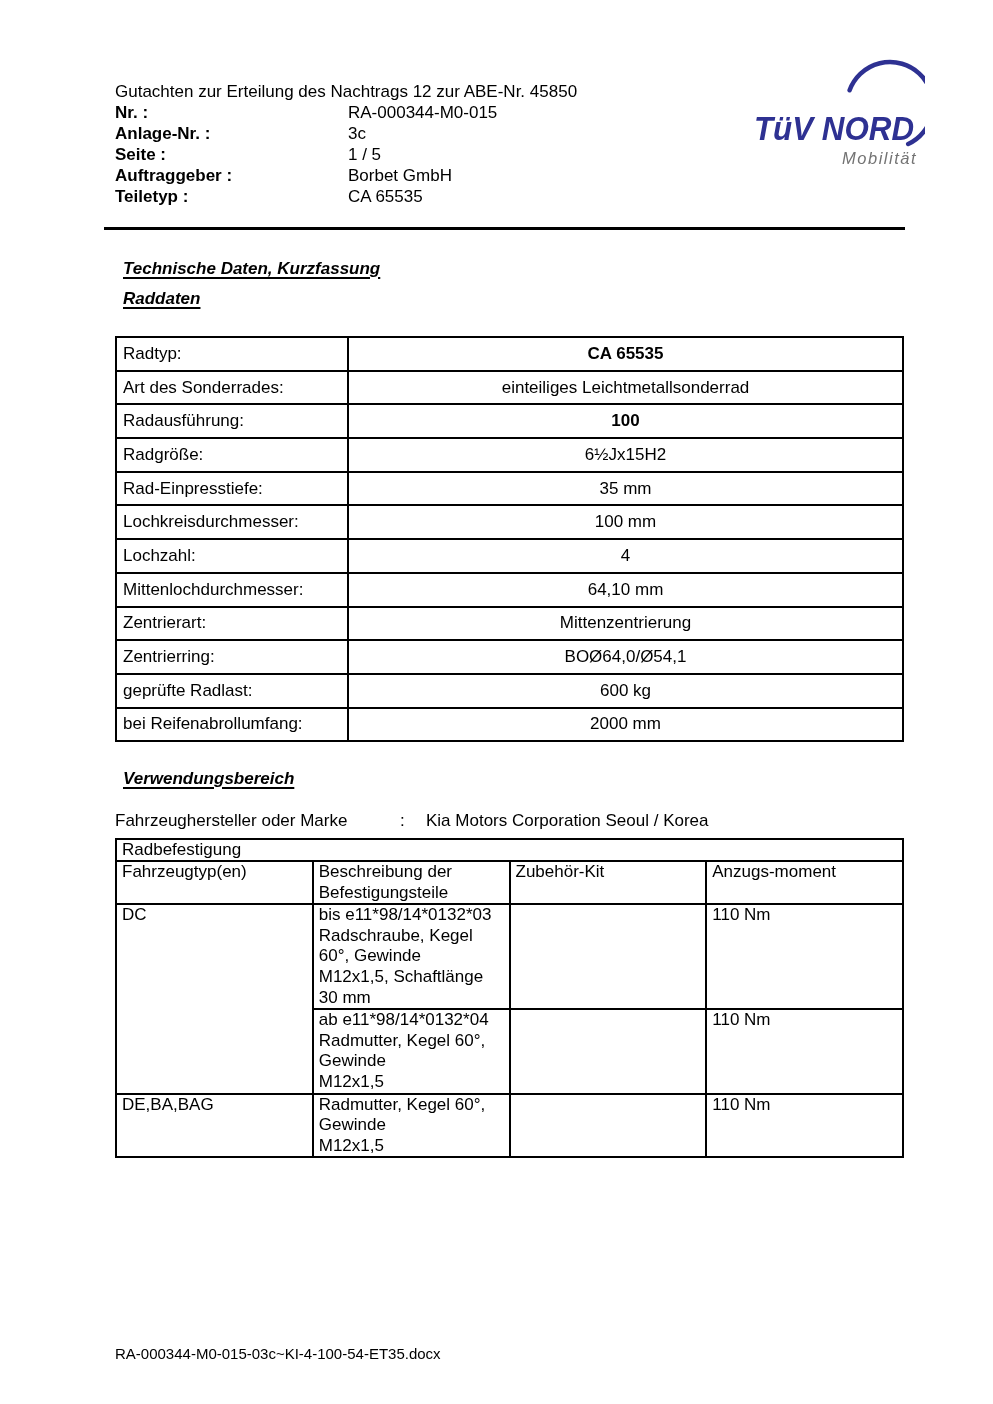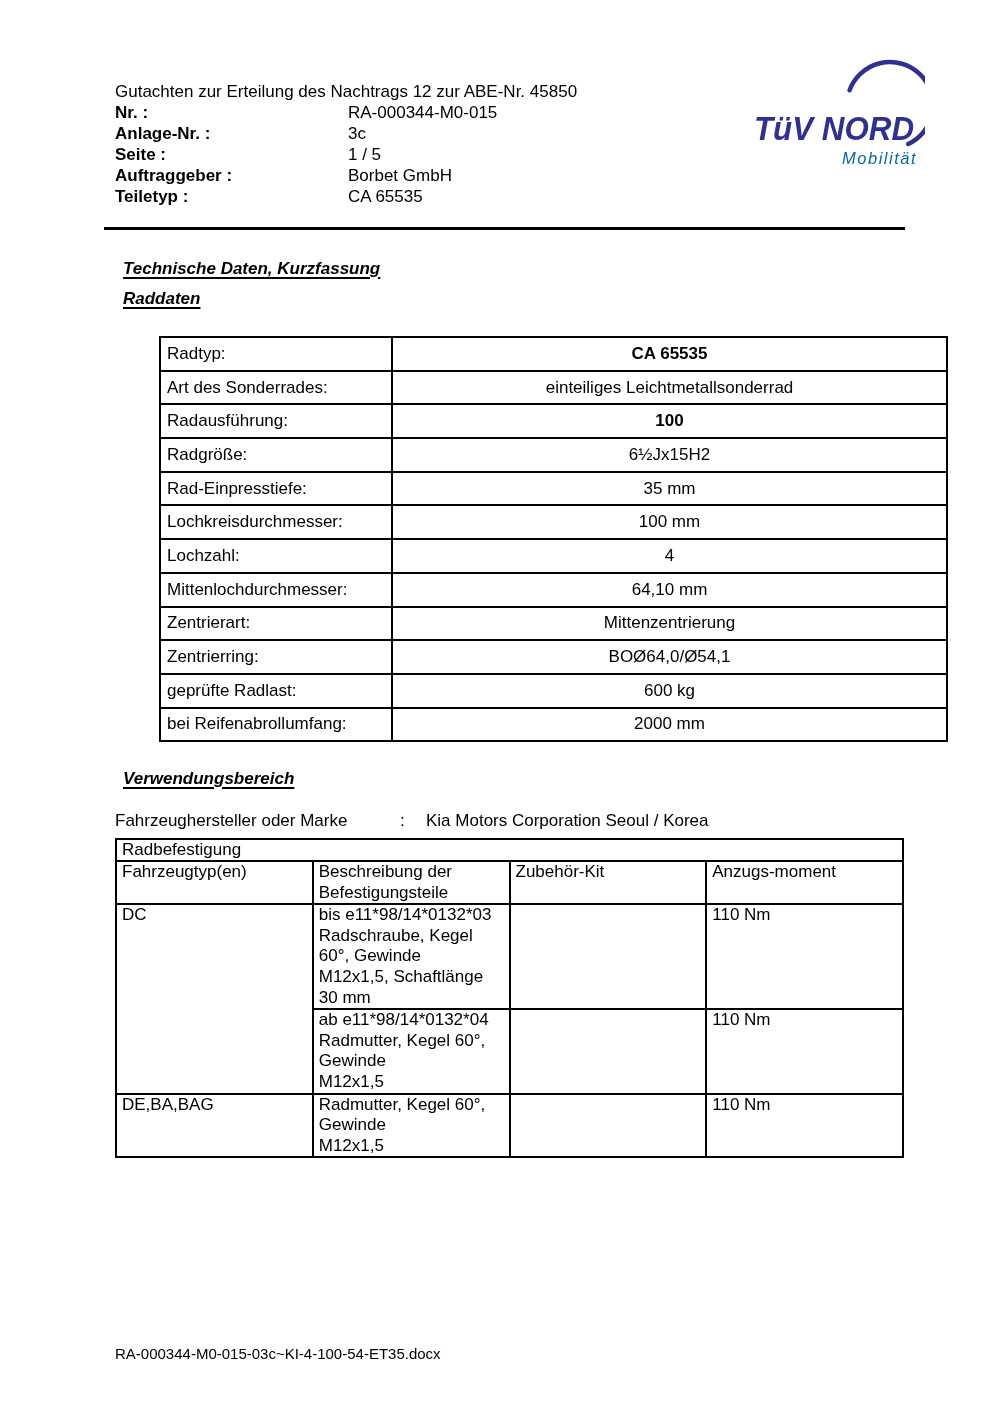"Mobilität" .logo .tagline { color: #0369a1 -> #737373 }
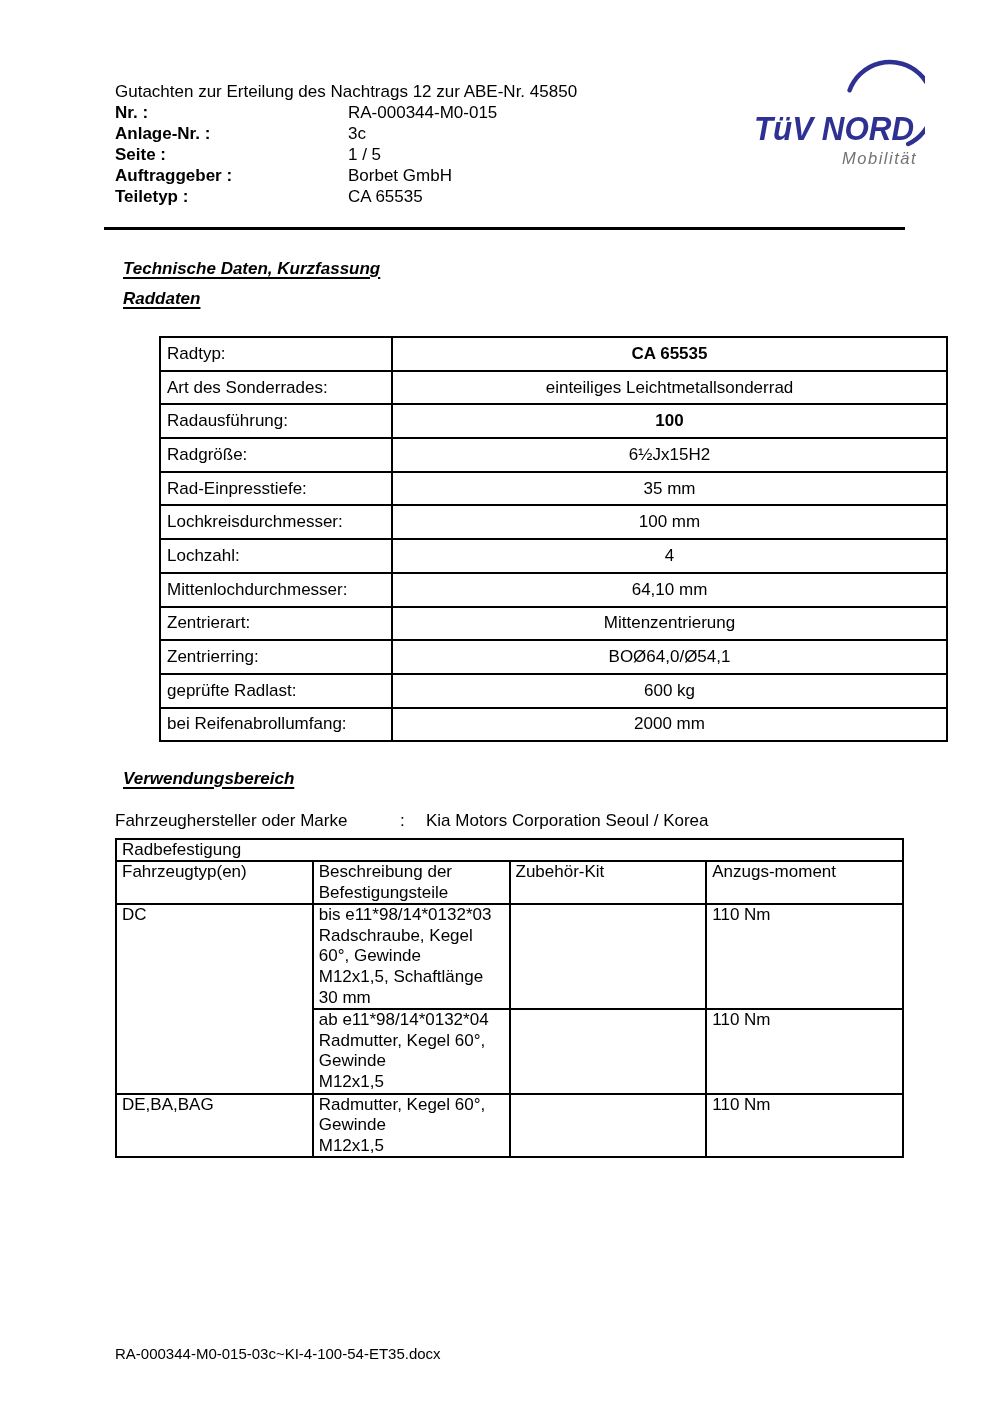"Radtyp:" .raddaten { margin-left: 44px -> none }
